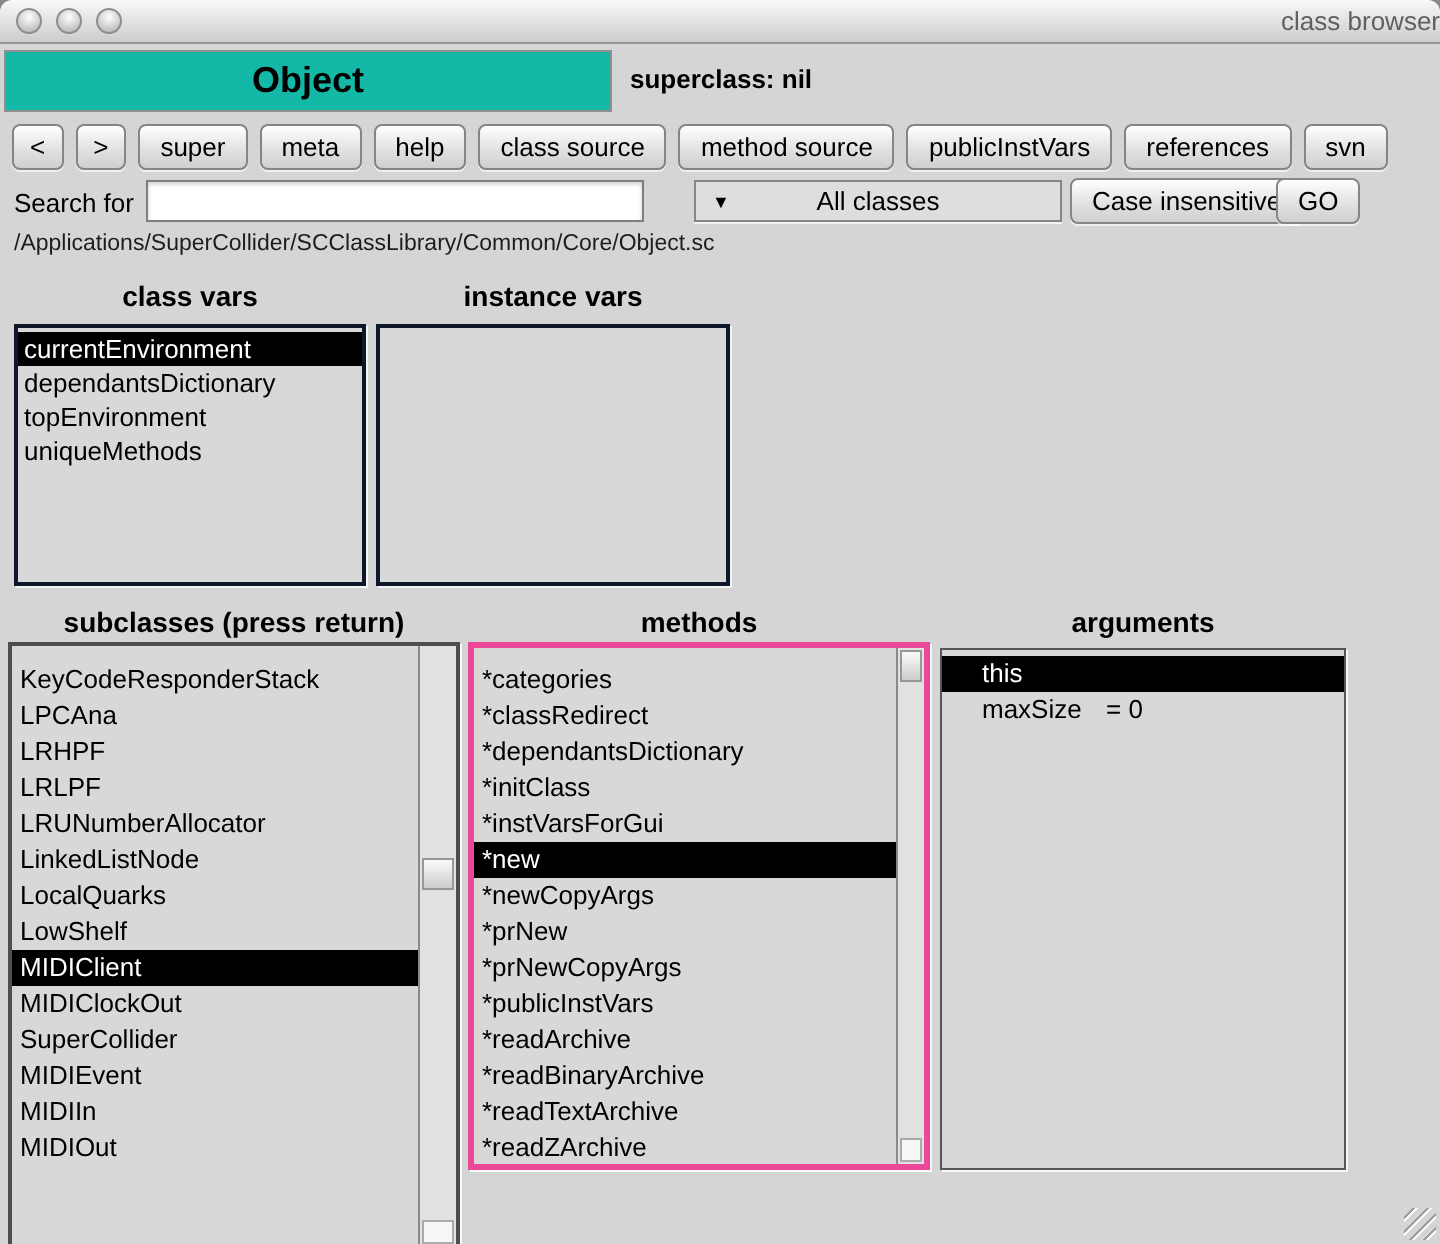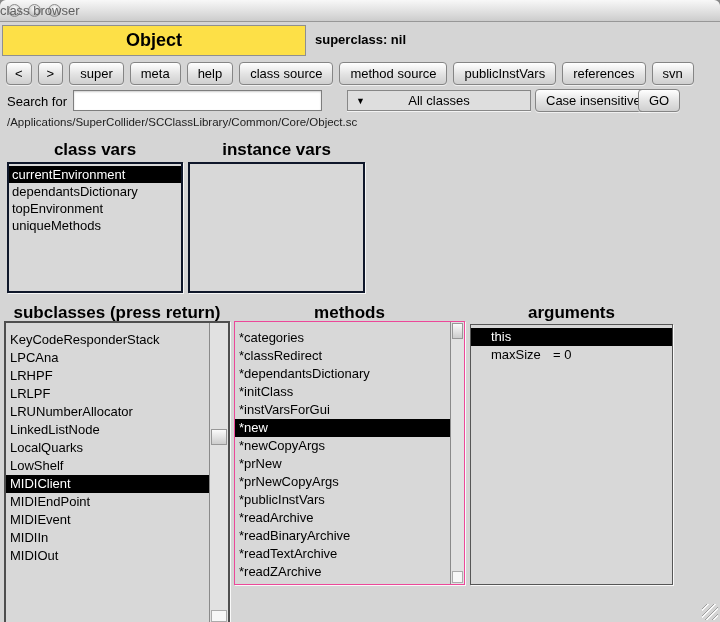"class browser" .wintitle { text-align: left -> right }
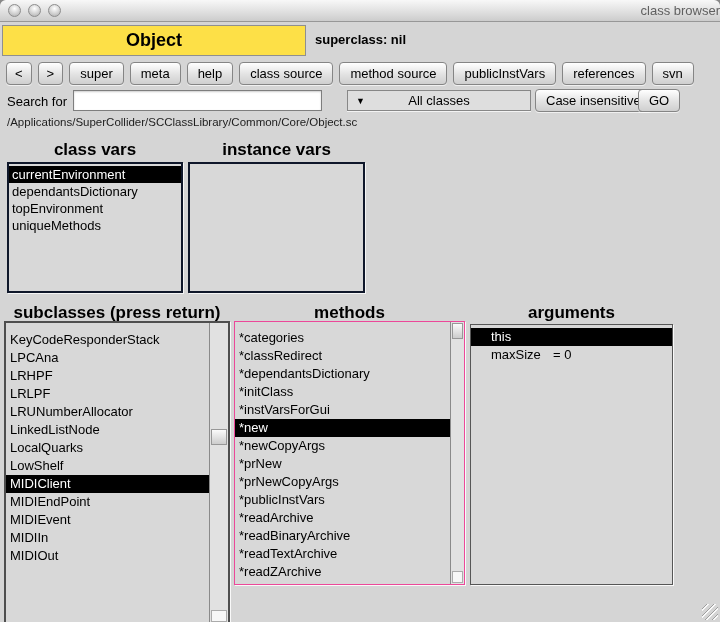"Object" .classbox { background: #fde047 -> #14b8a6 }
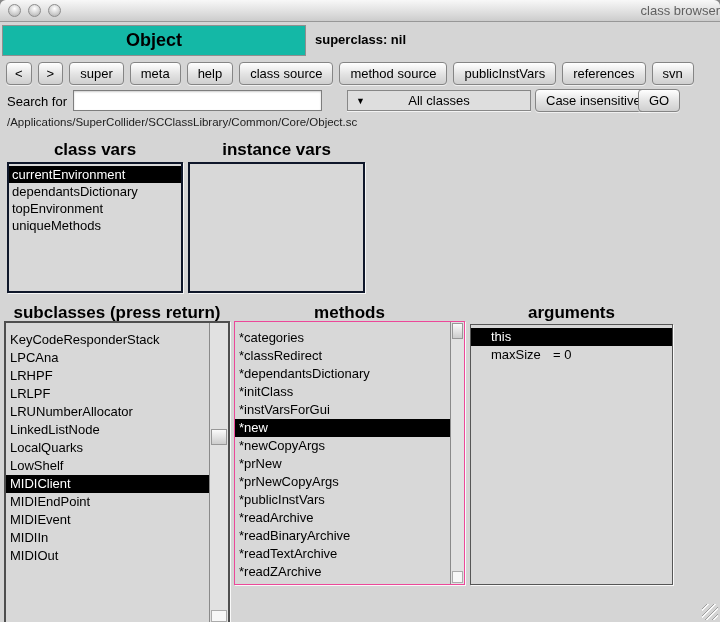"class vars" .sec-title { font-size: 17px -> 14px }
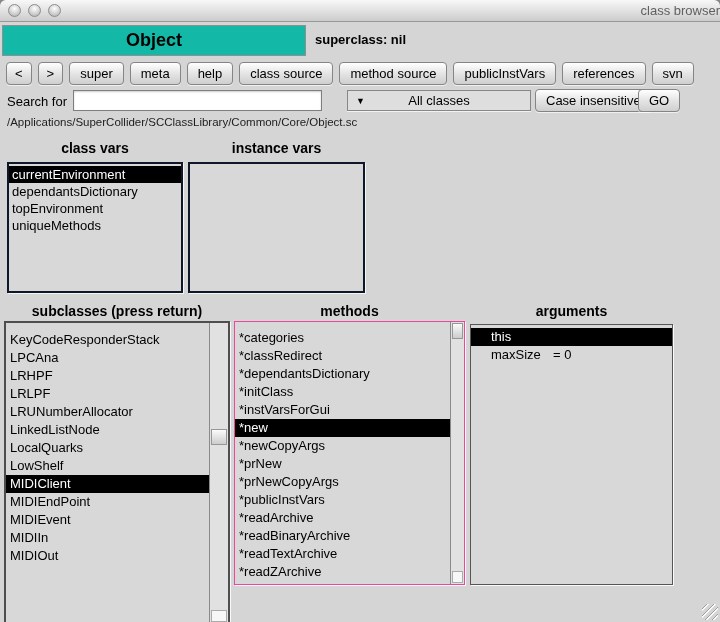"*categories" .methods-box { border: 1px solid #ec4899 -> 3px solid #ec4899 }
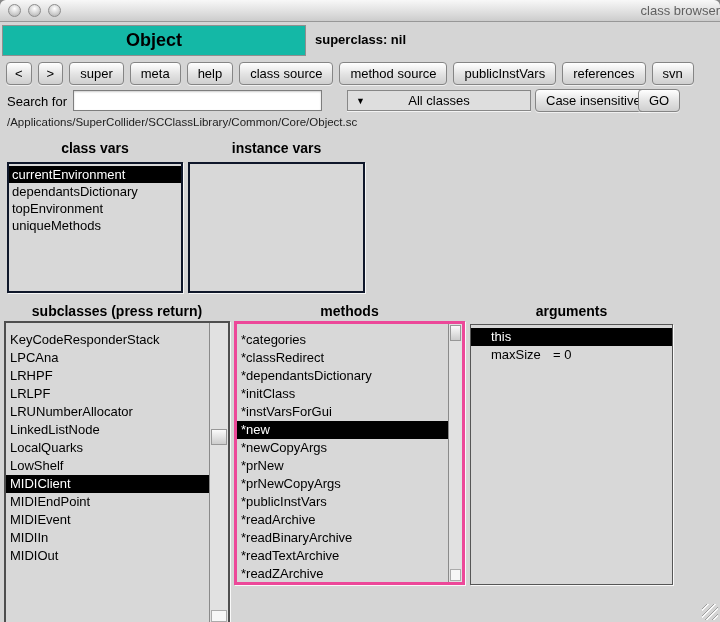"MIDIClockOut" div.list-row { html: none -> <div>MIDIClockOut</div> }
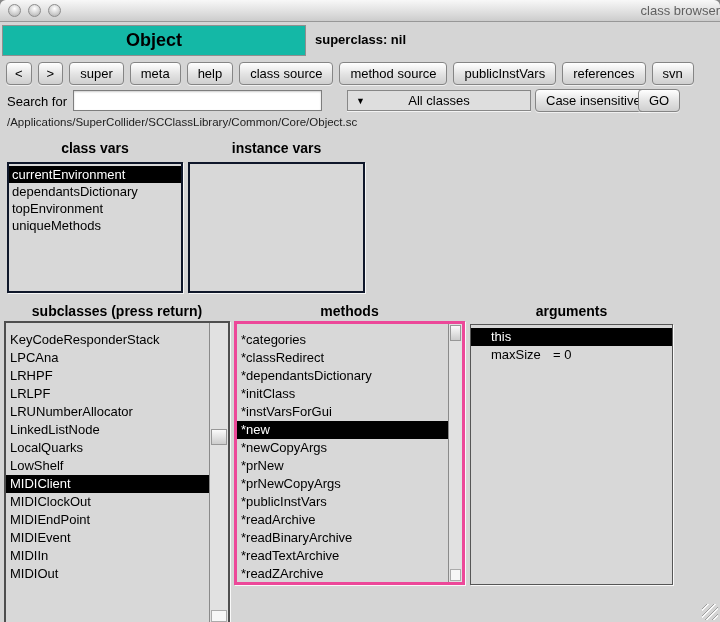"MIDIEndPoint" div.list-row { text: MIDIEndPoint -> SuperCollider }
